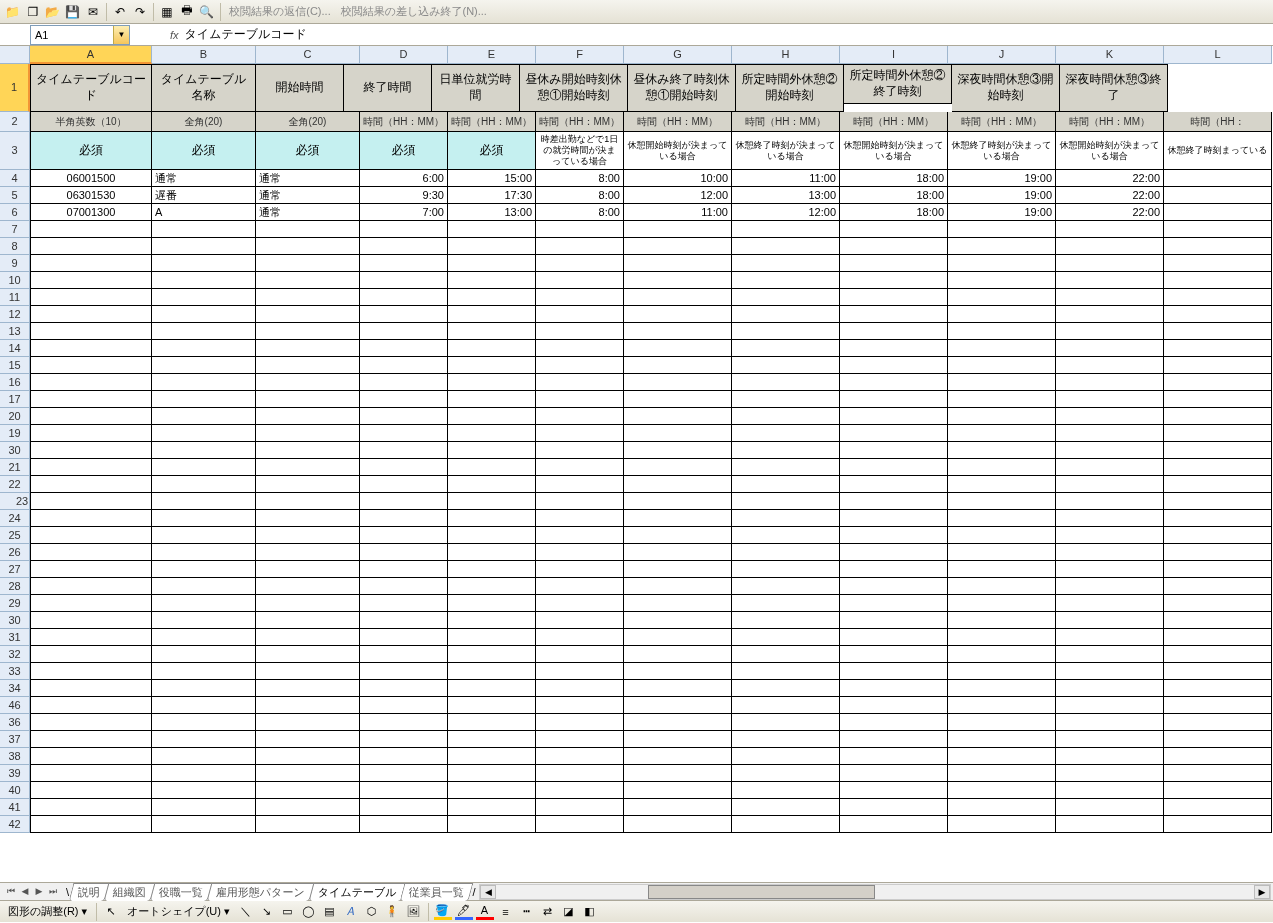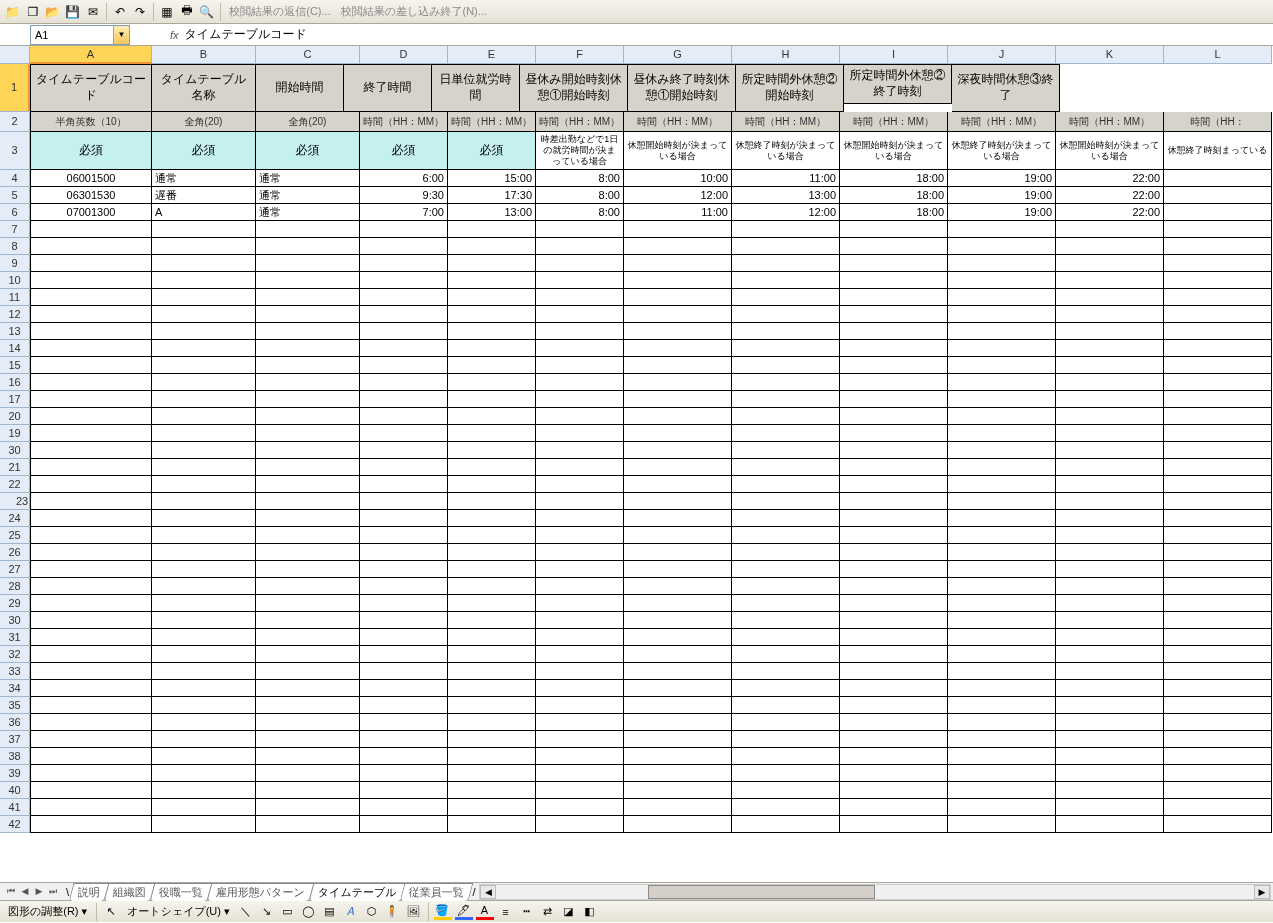"深夜時間休憩③開始時刻" div.cell { html: none -> <div>深夜時間休憩③開始時刻</div> }
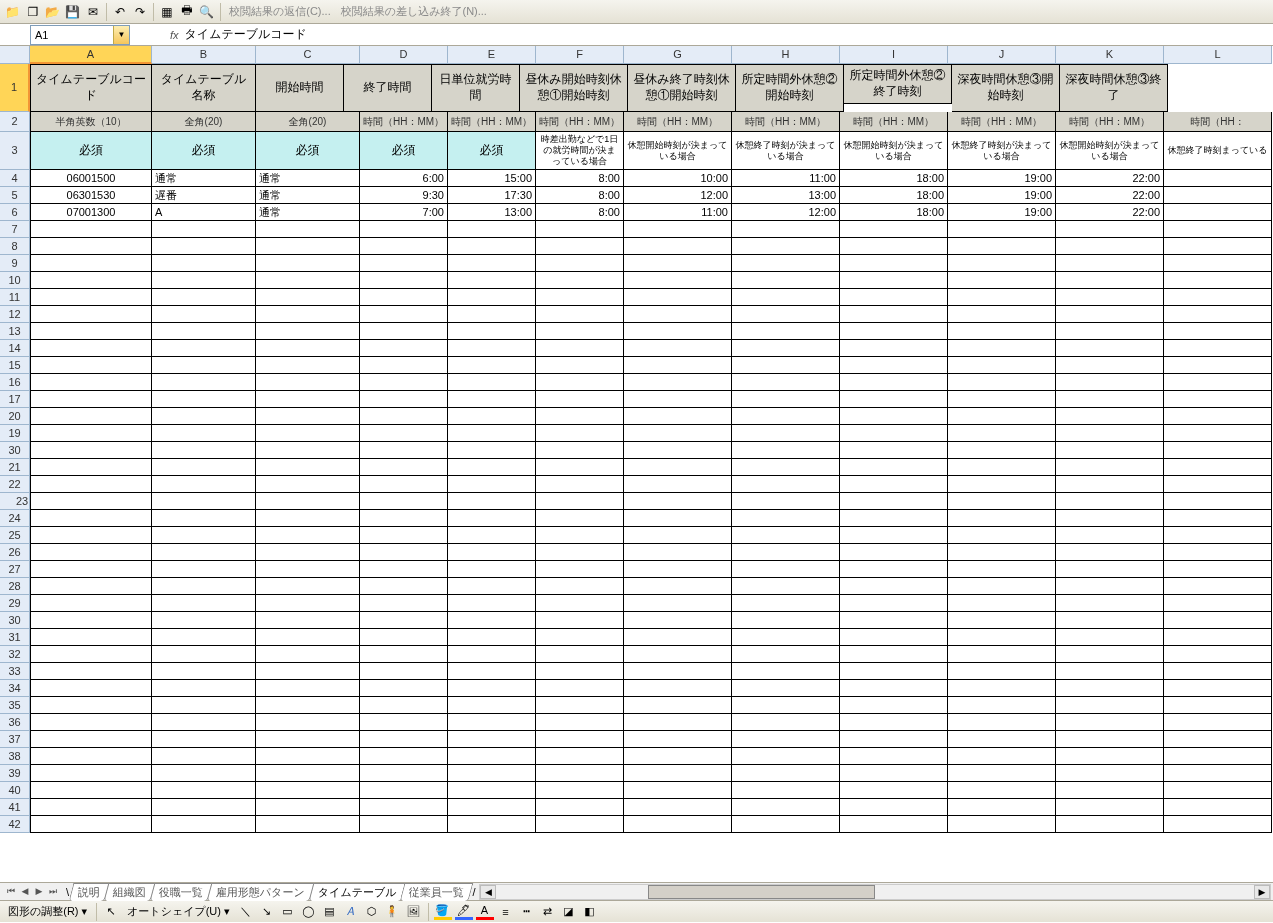"35" div.row-h { text: 35 -> 46 }
